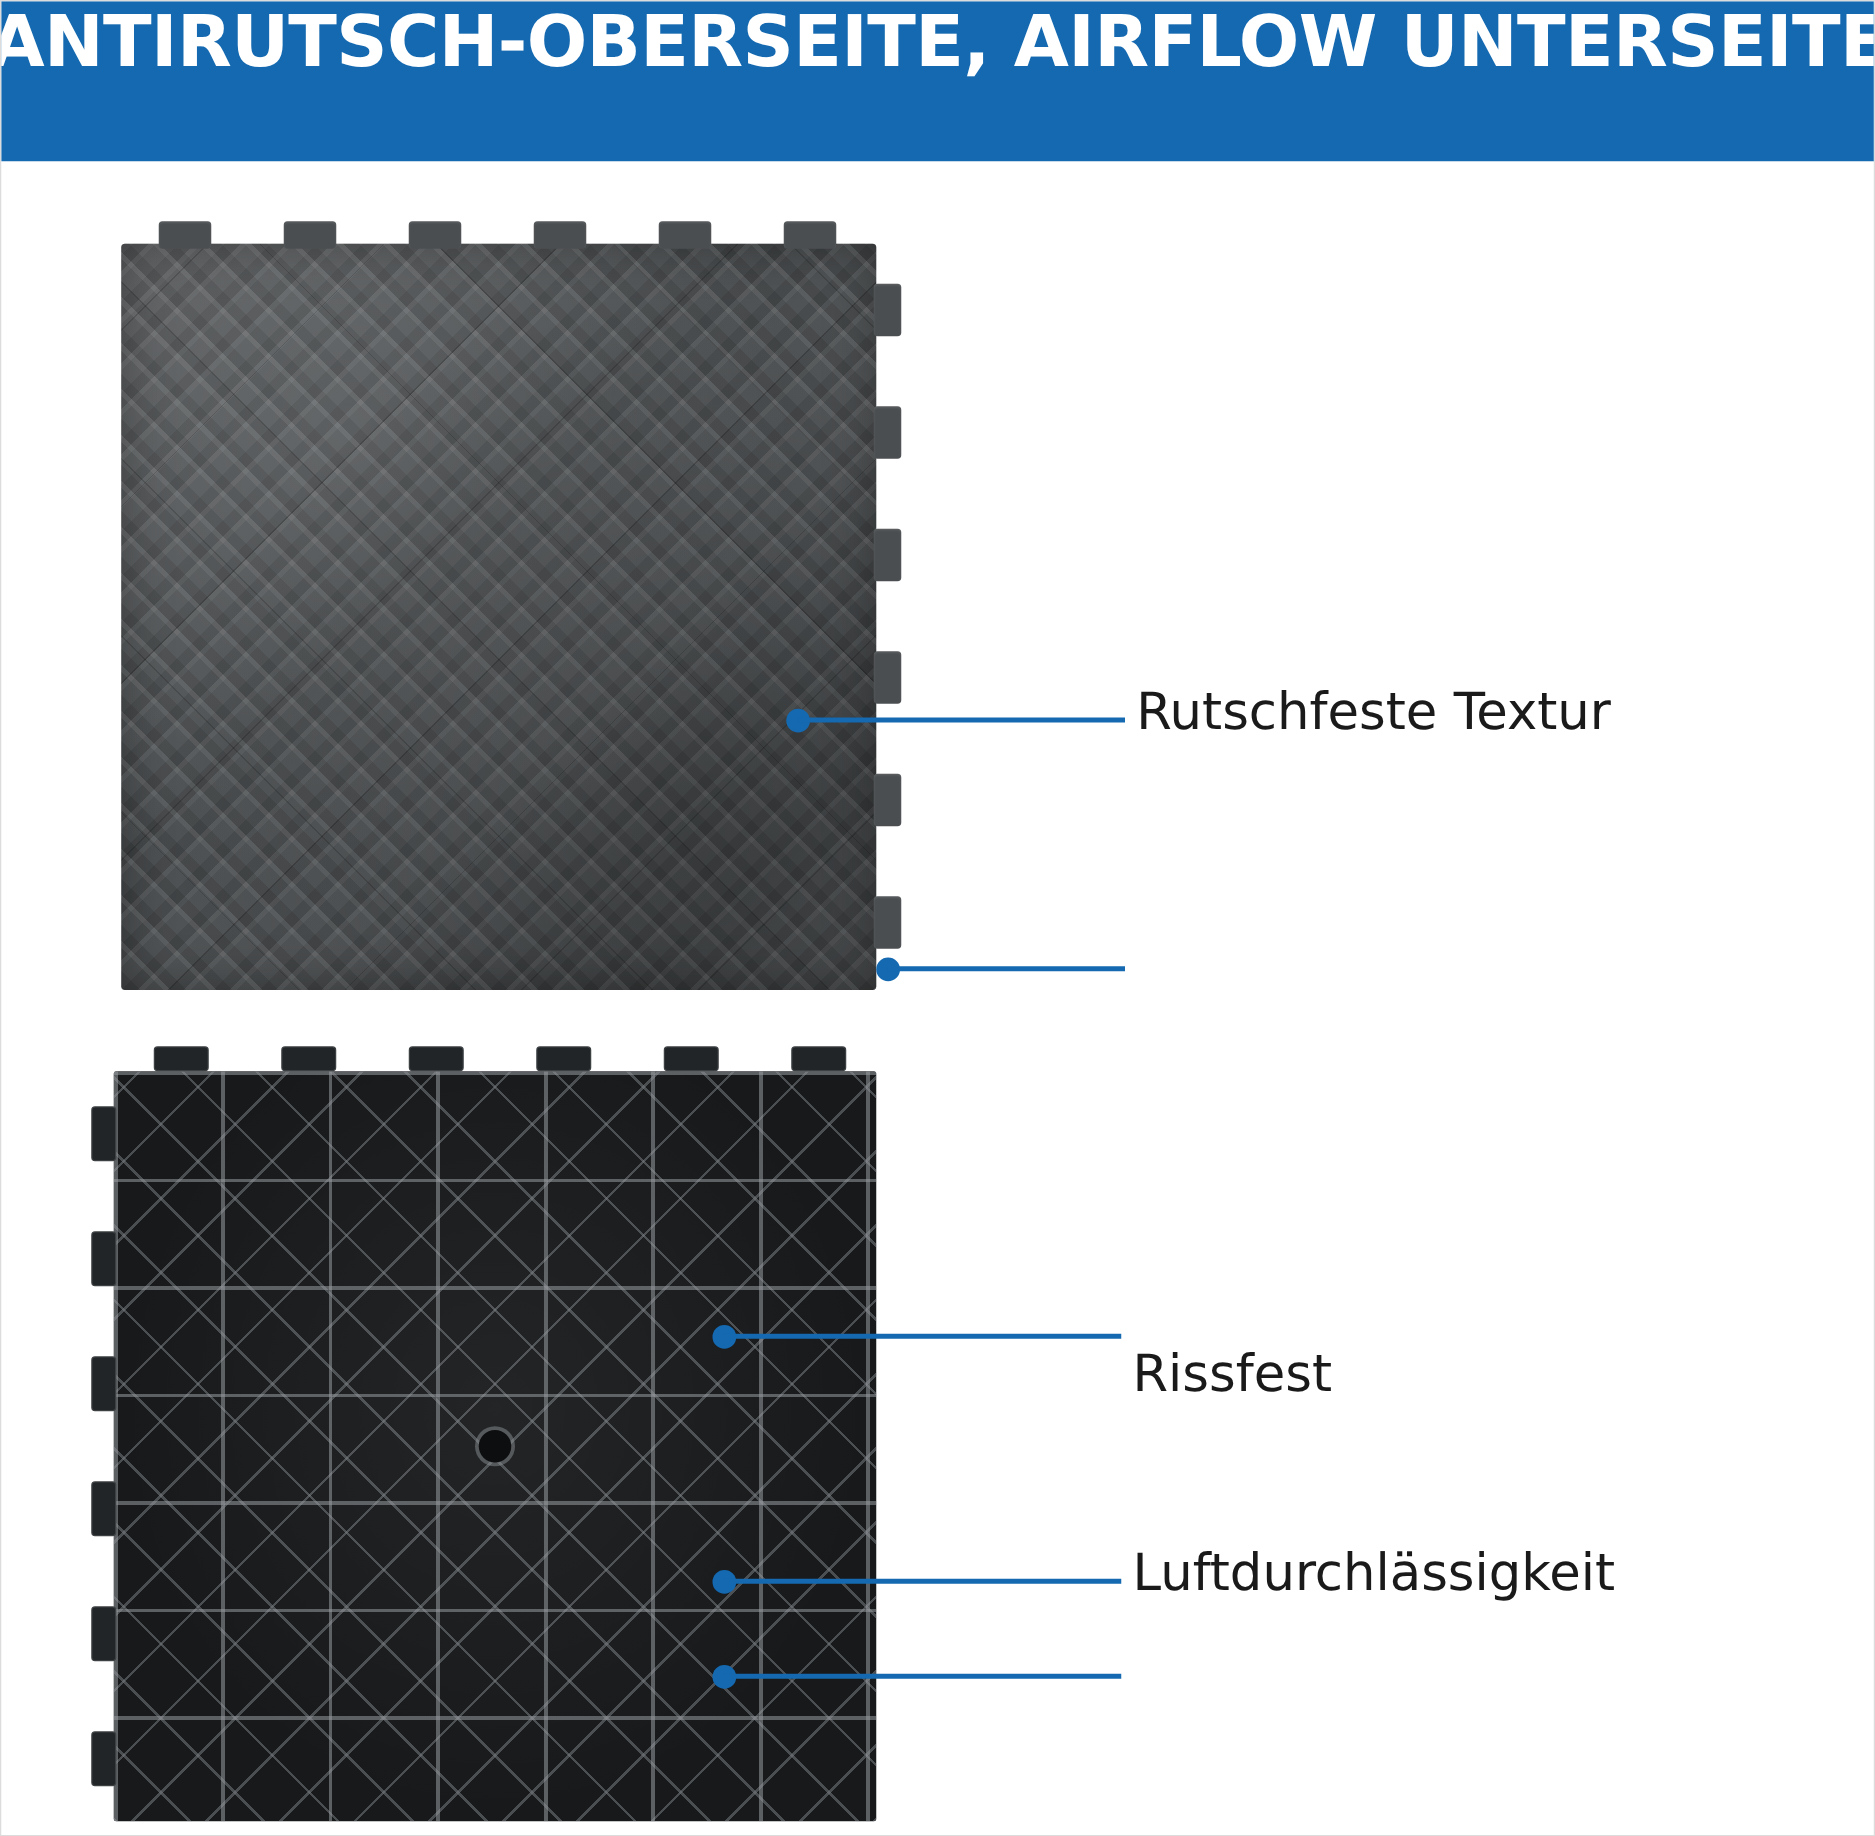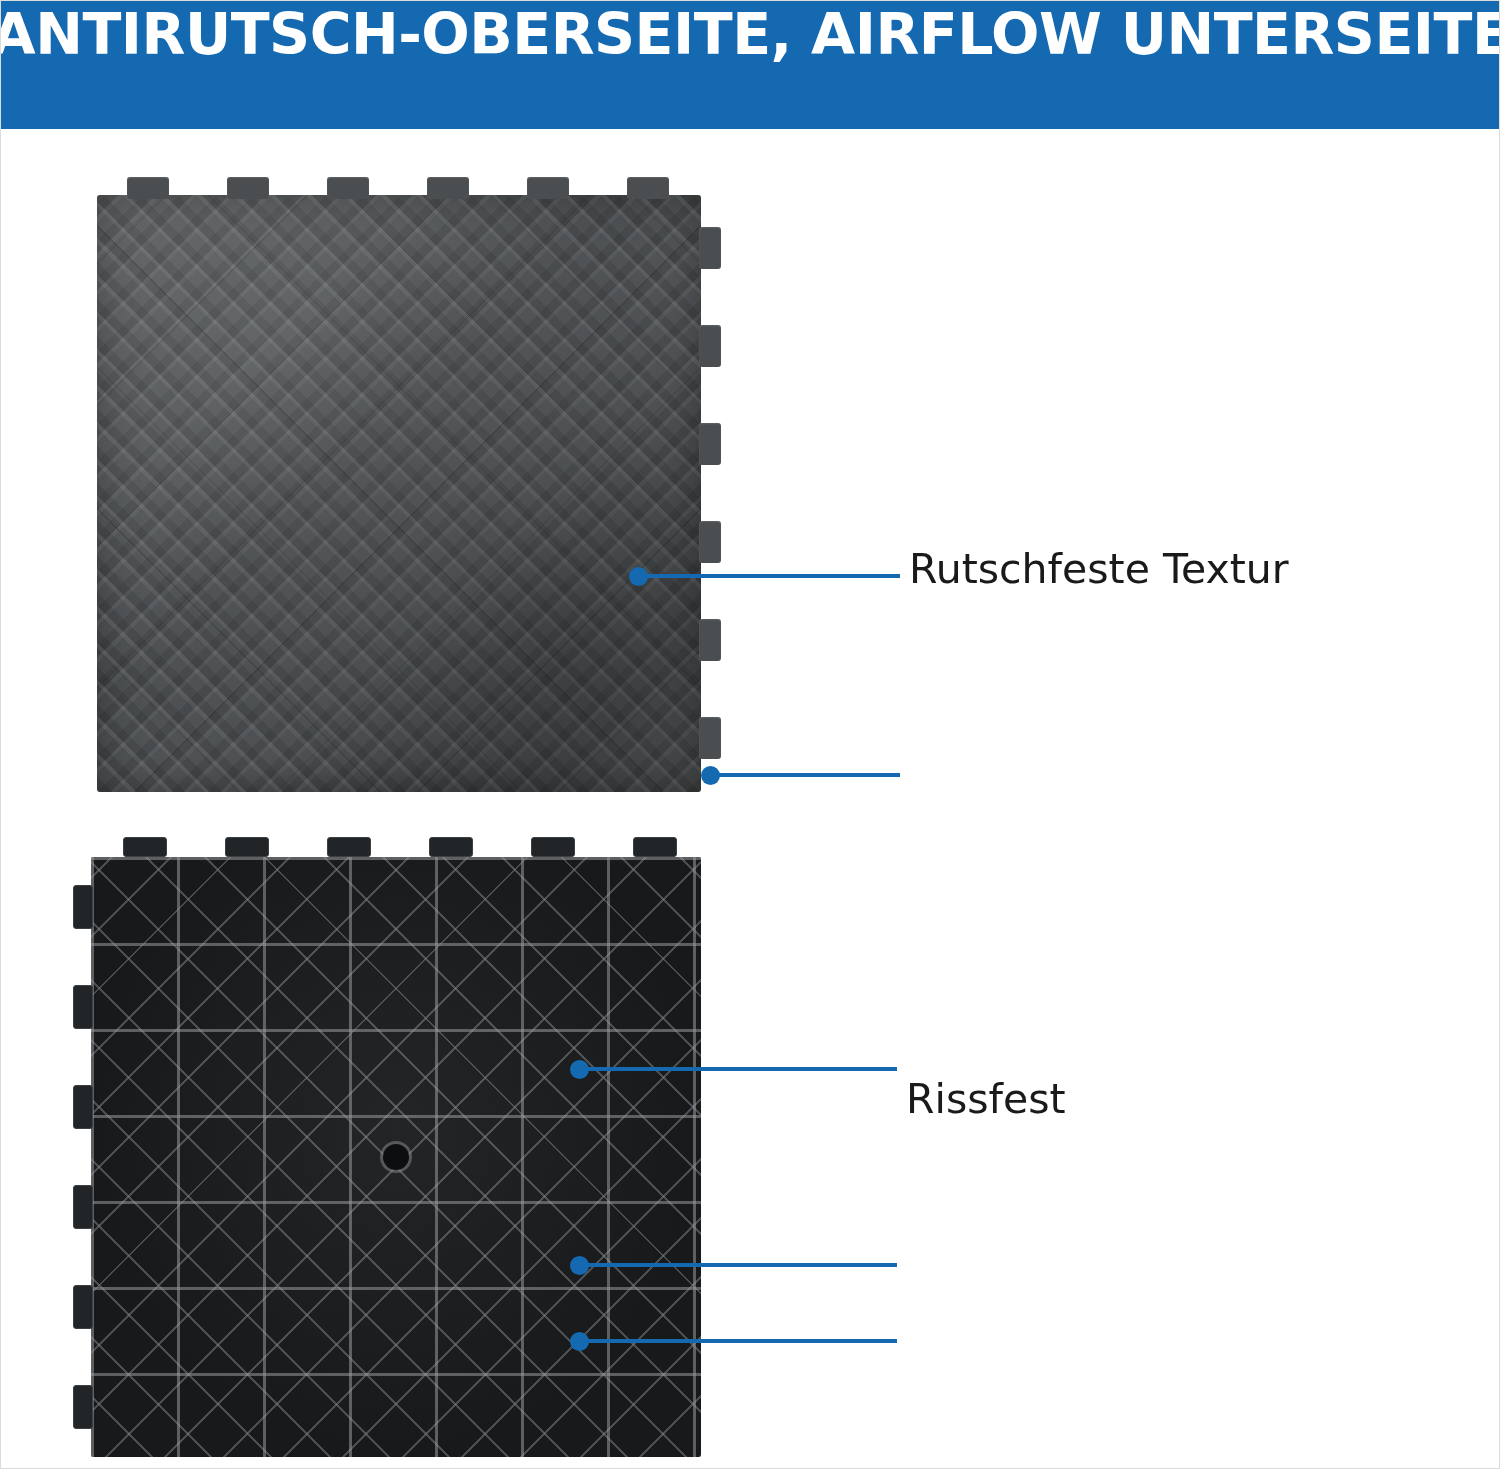"Luftdurchlässigkeit" div.callout-label { html: none -> <div>Luftdurchlässigkeit</div> }
